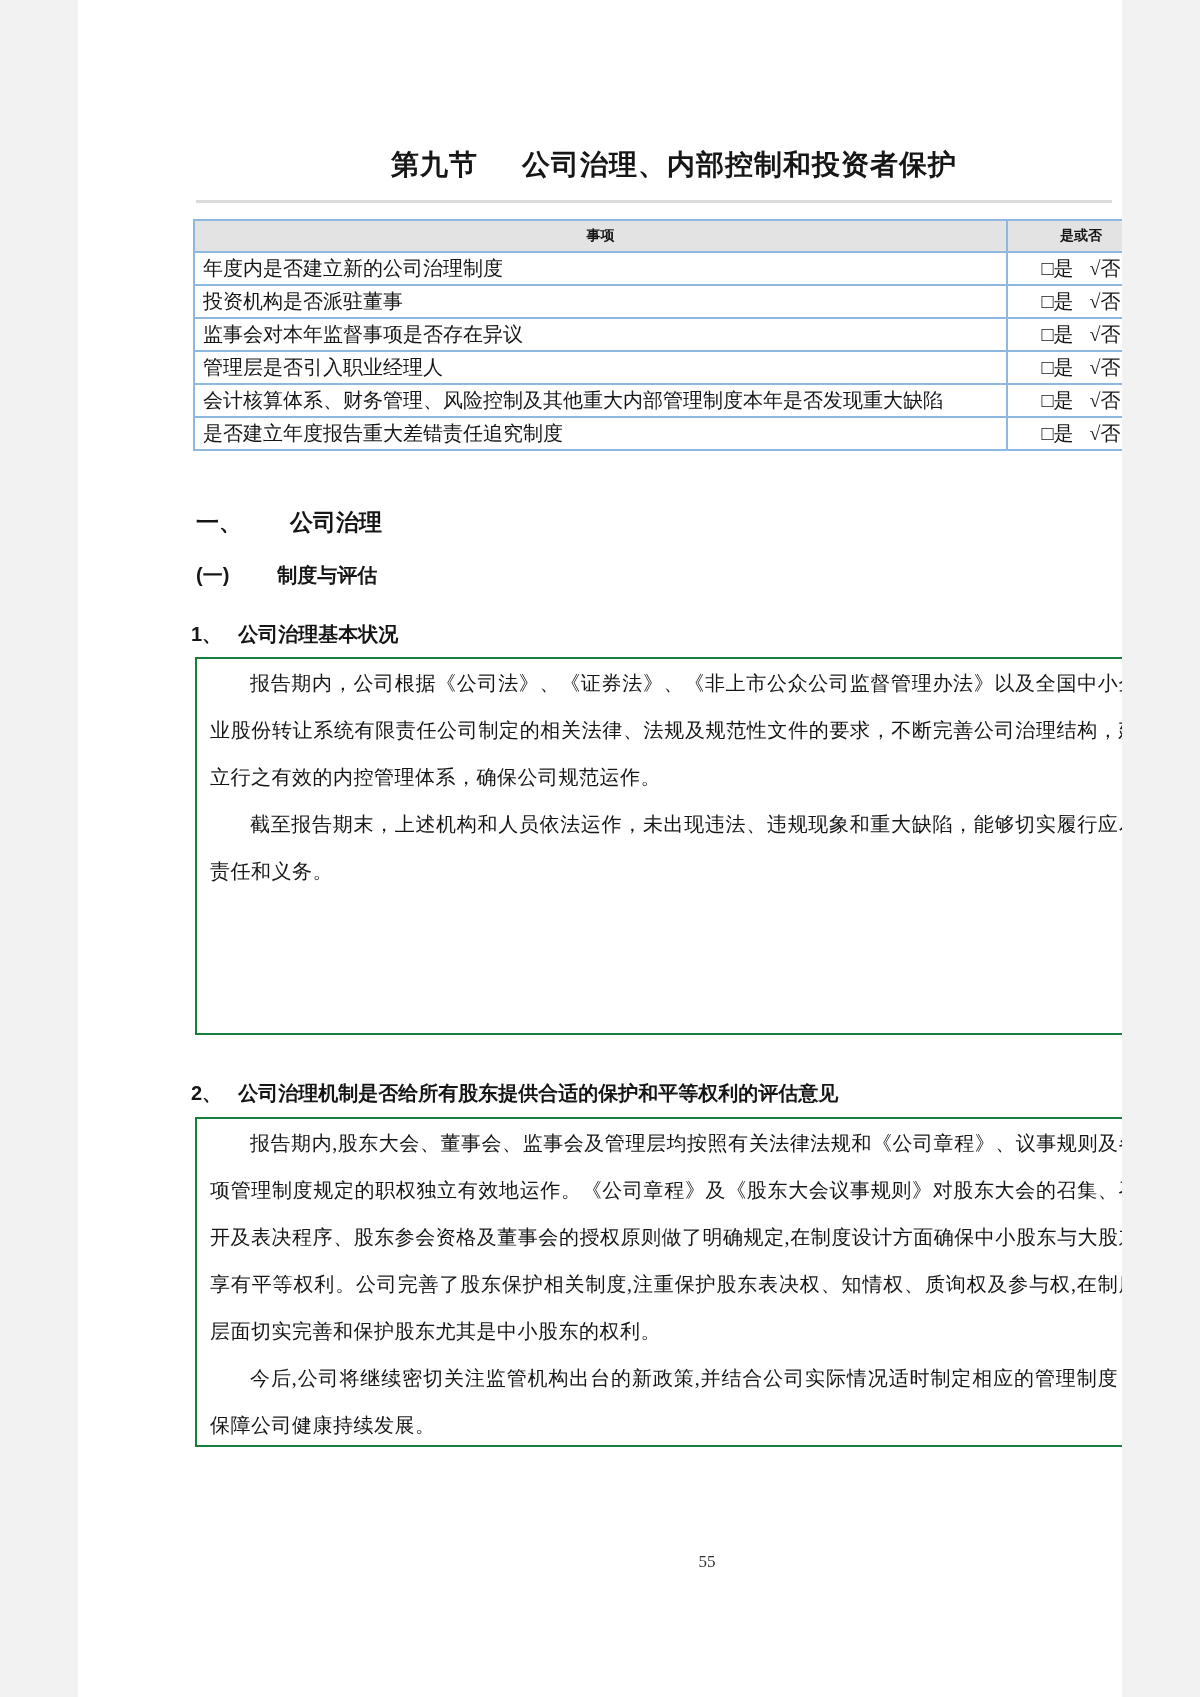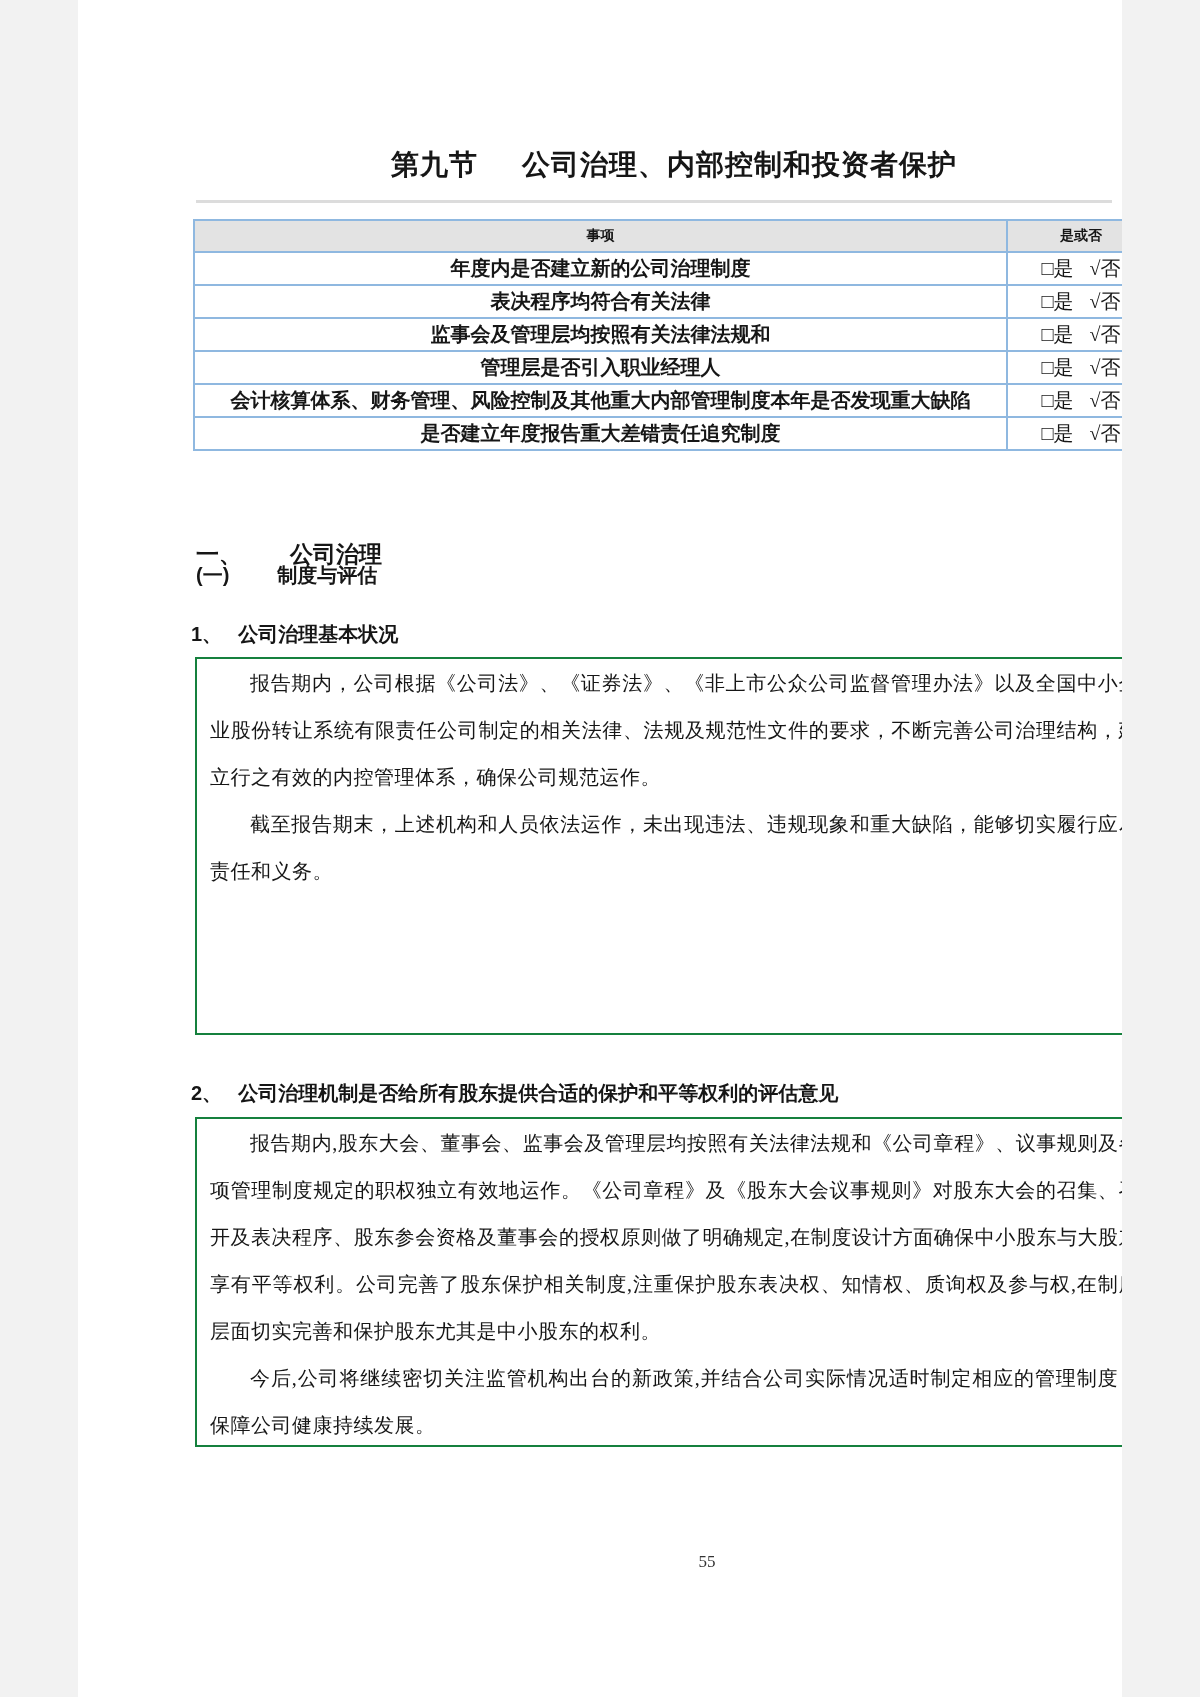"年度内是否建立新的公司治理制度" .gov-table td.item { font-weight: bold -> none; text-align: center -> left }
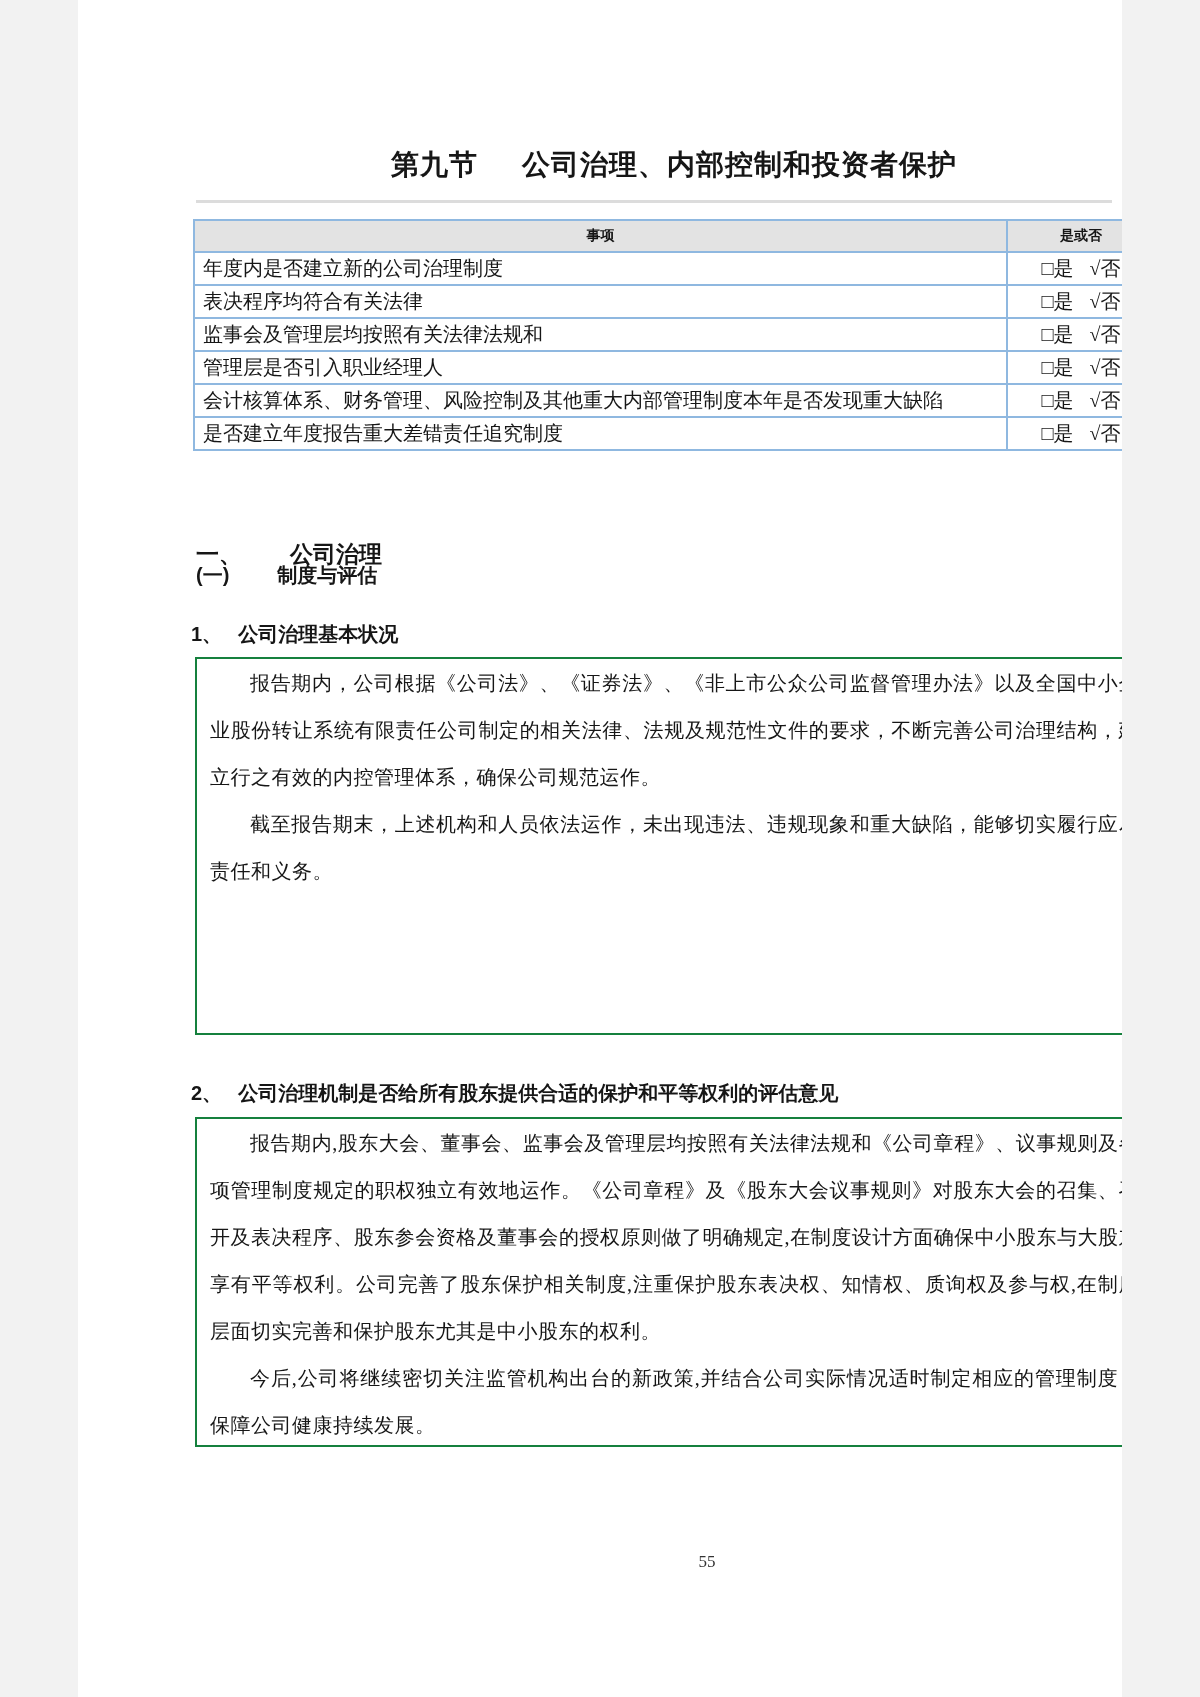"表决程序均符合有关法律" td.item { text: 表决程序均符合有关法律 -> 投资机构是否派驻董事 }
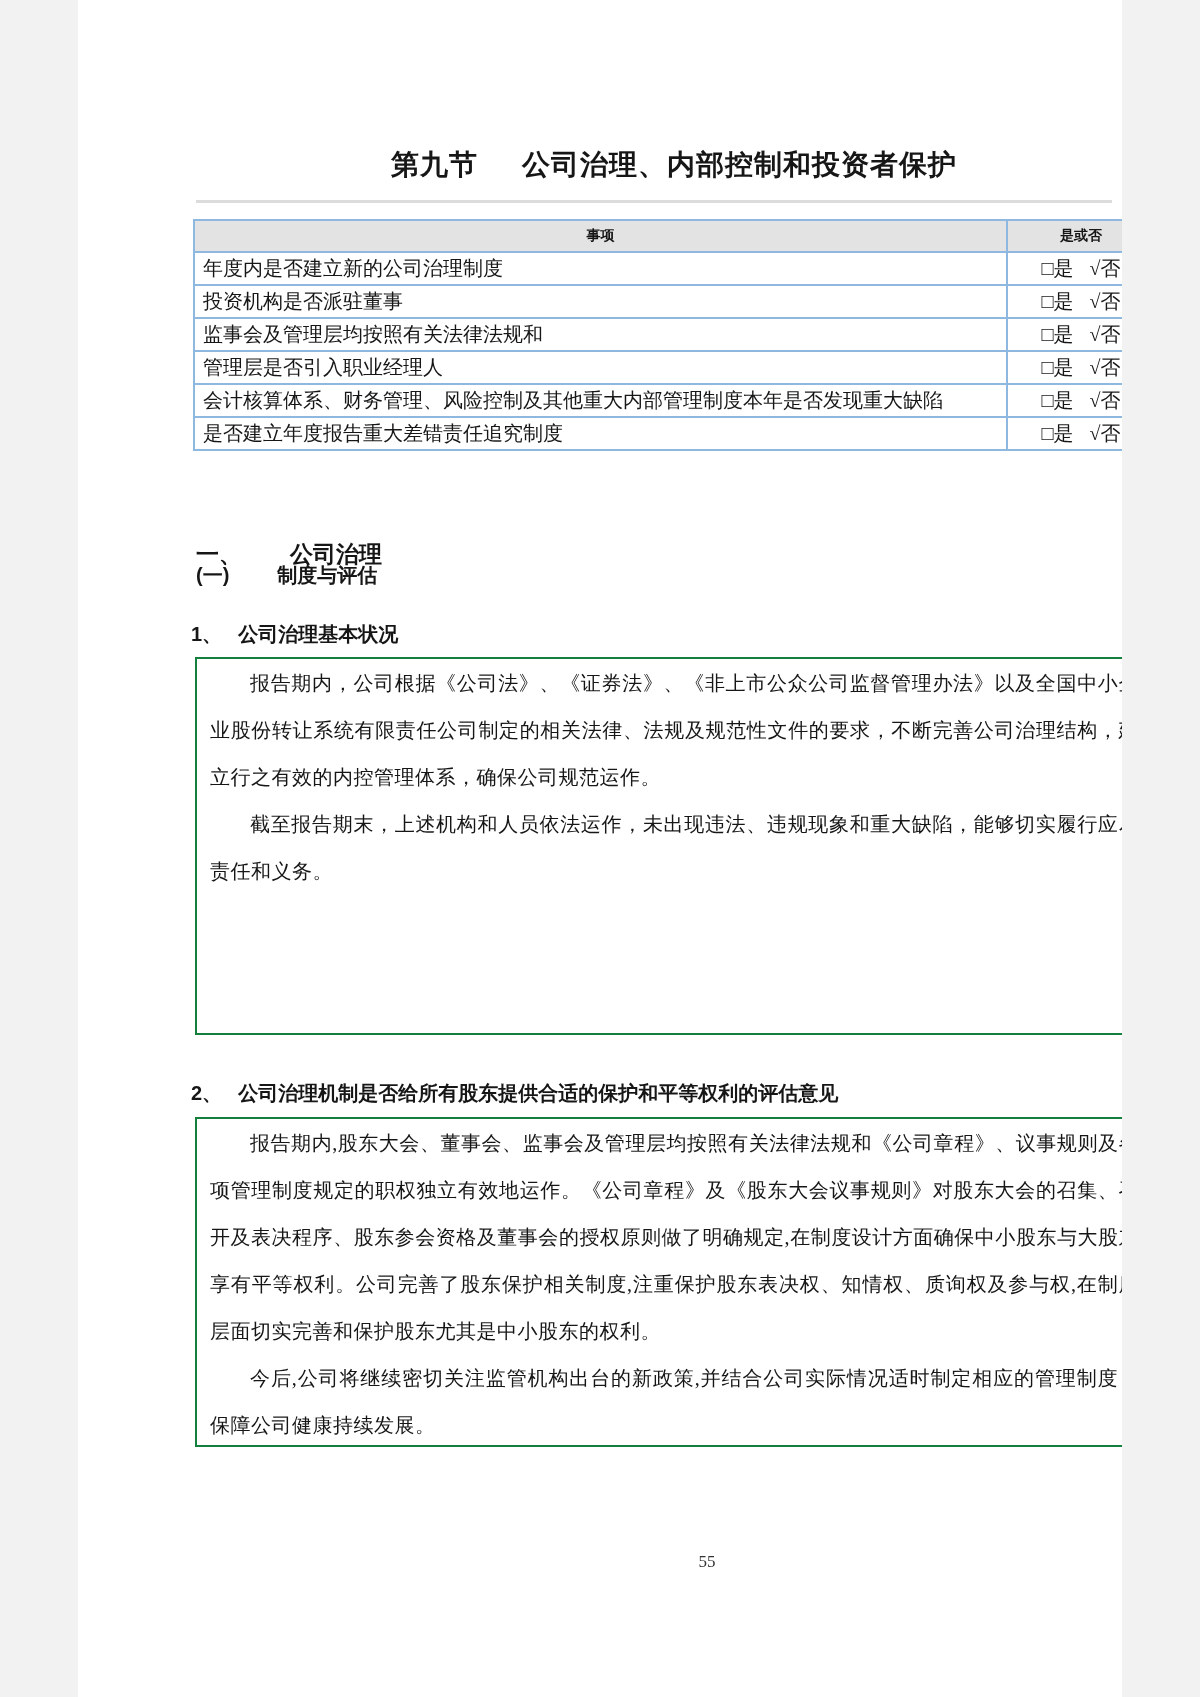"监事会及管理层均按照有关法律法规和" td.item { text: 及管理层均按照有关法律法规和 -> 对本年监督事项是否存在异议 }
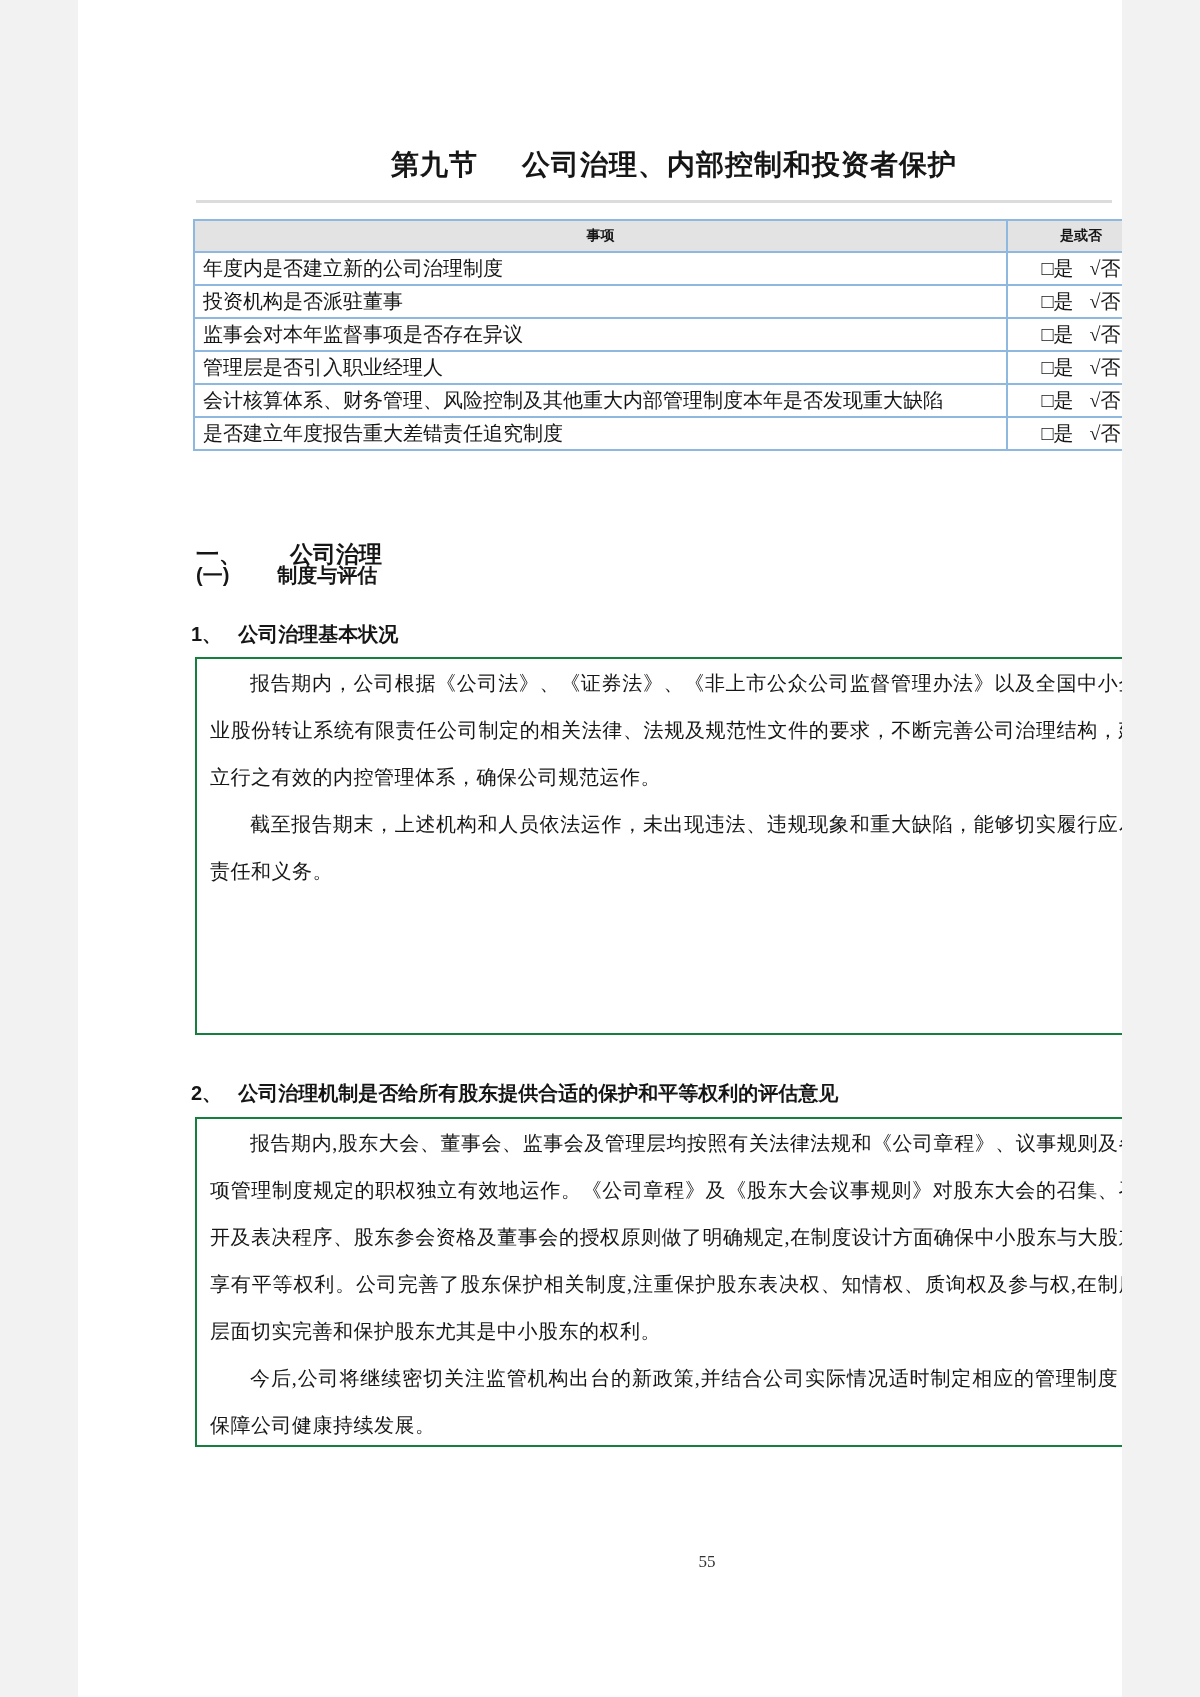"一、 公司治理" .h1 { margin-top: 32px -> none }
